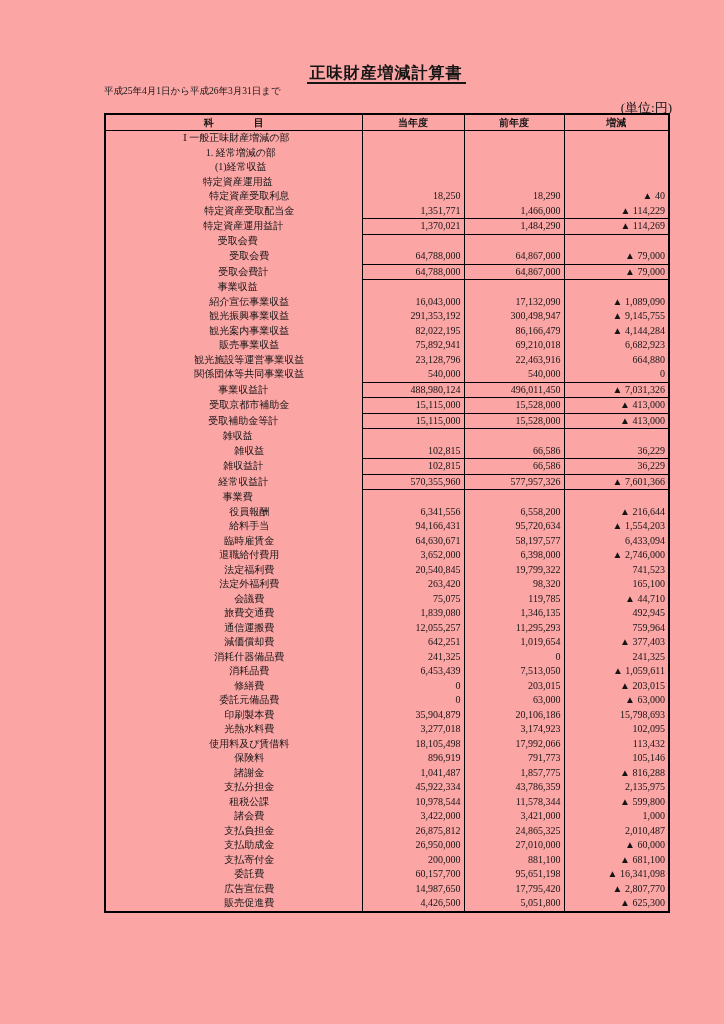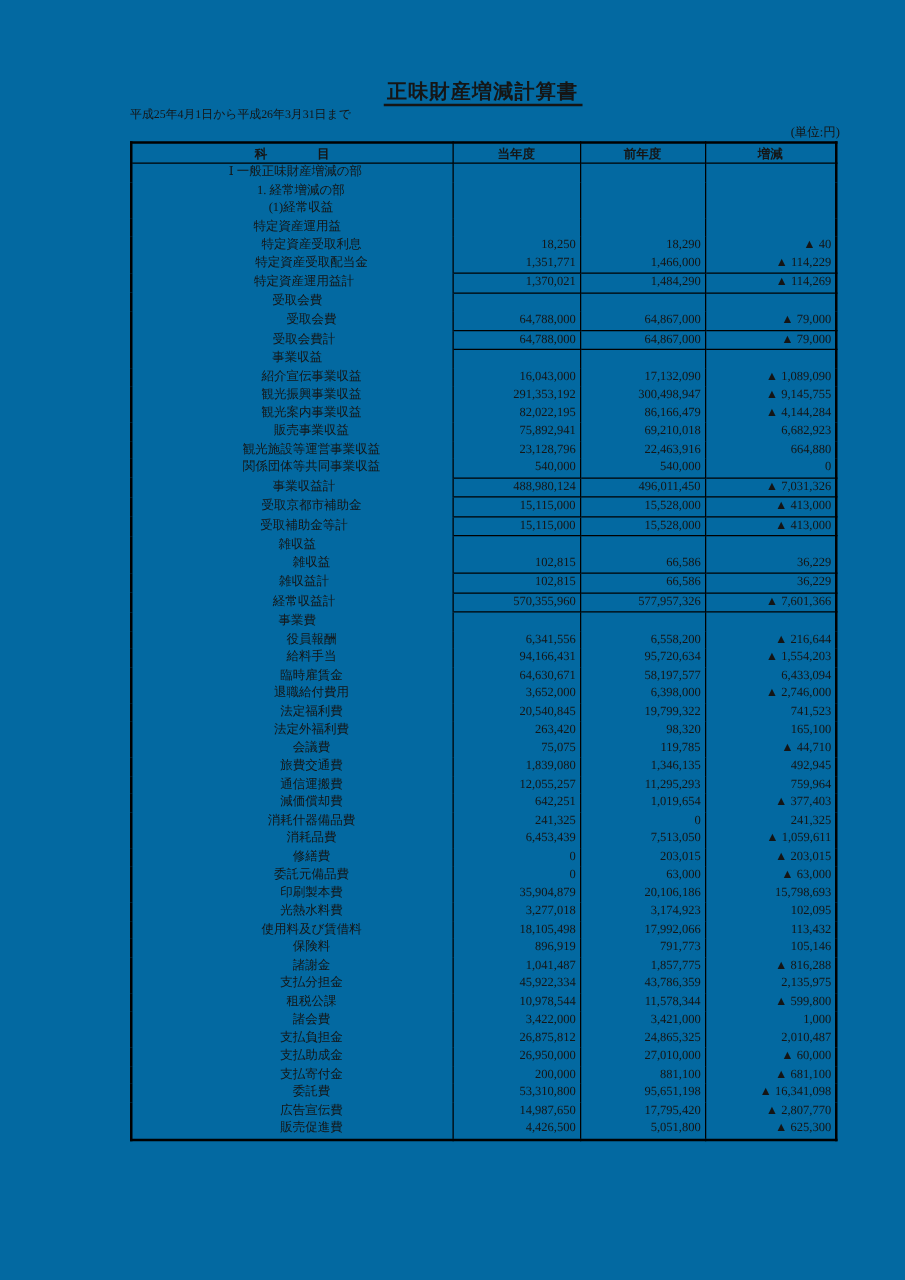"正味財産増減計算書" .page { background: #0369a1 -> #fca5a5 }
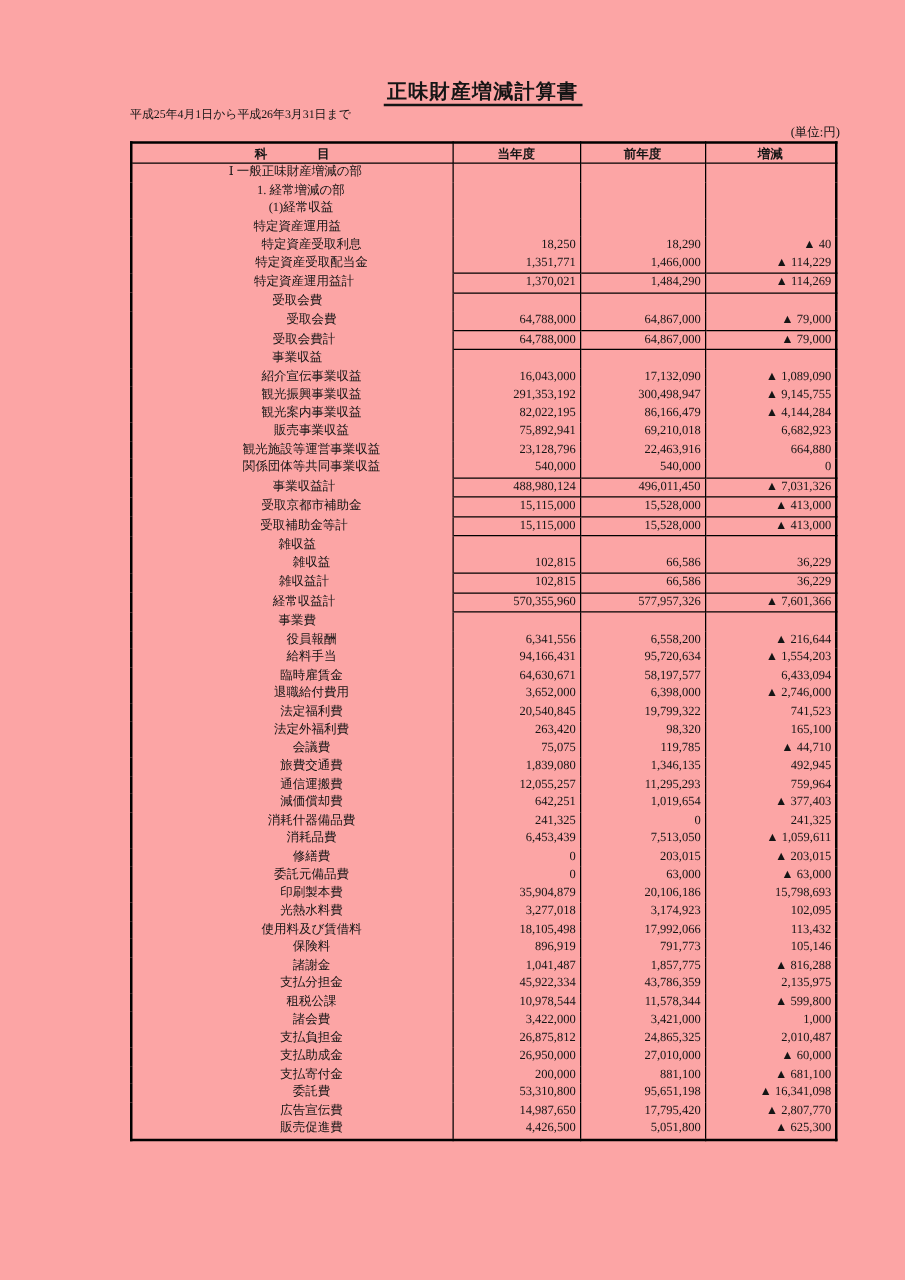"(単位:円)" .unit { font-size: 10px -> 13px }
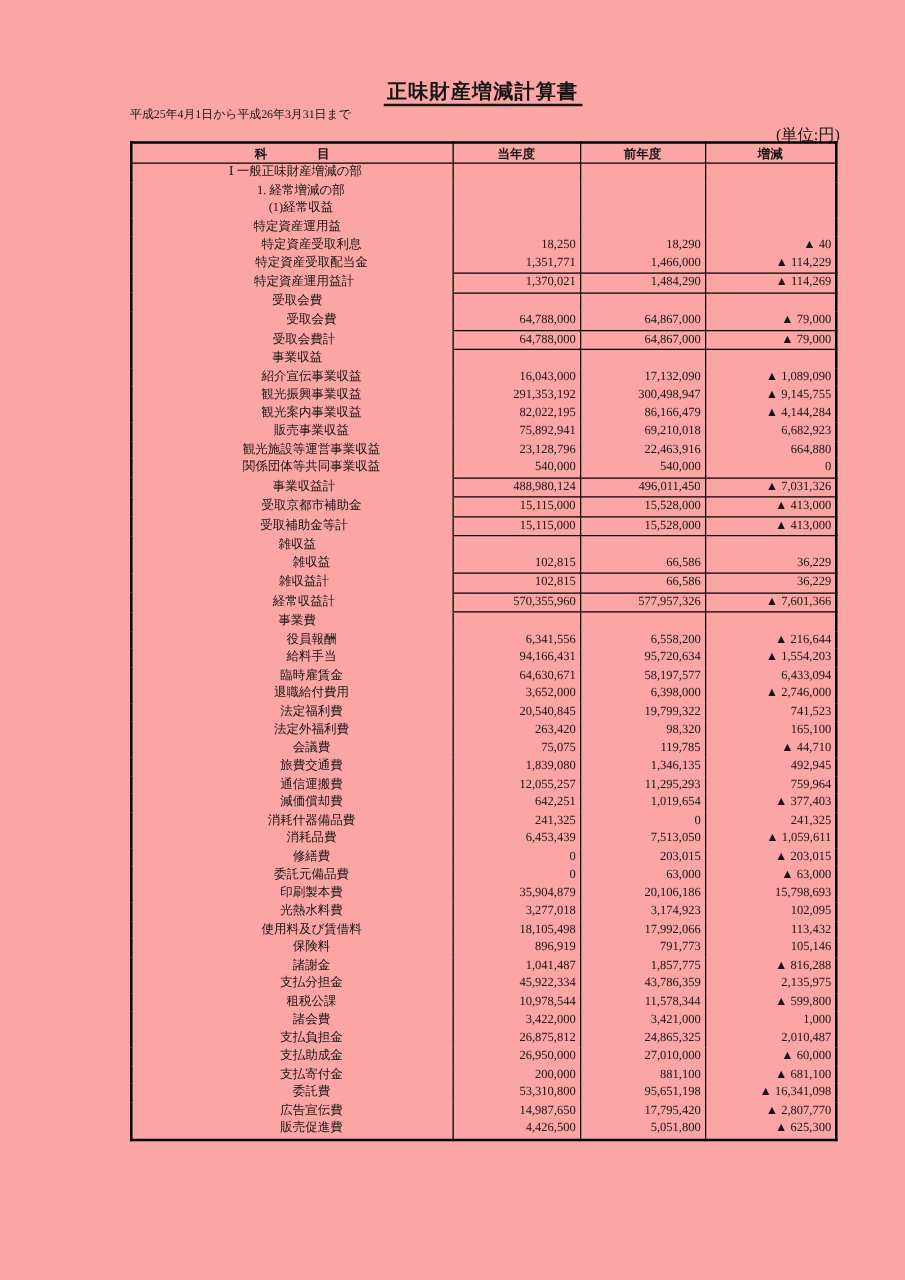"53,310,800" td.num { text: 53,310,800 -> 60,157,700 }
